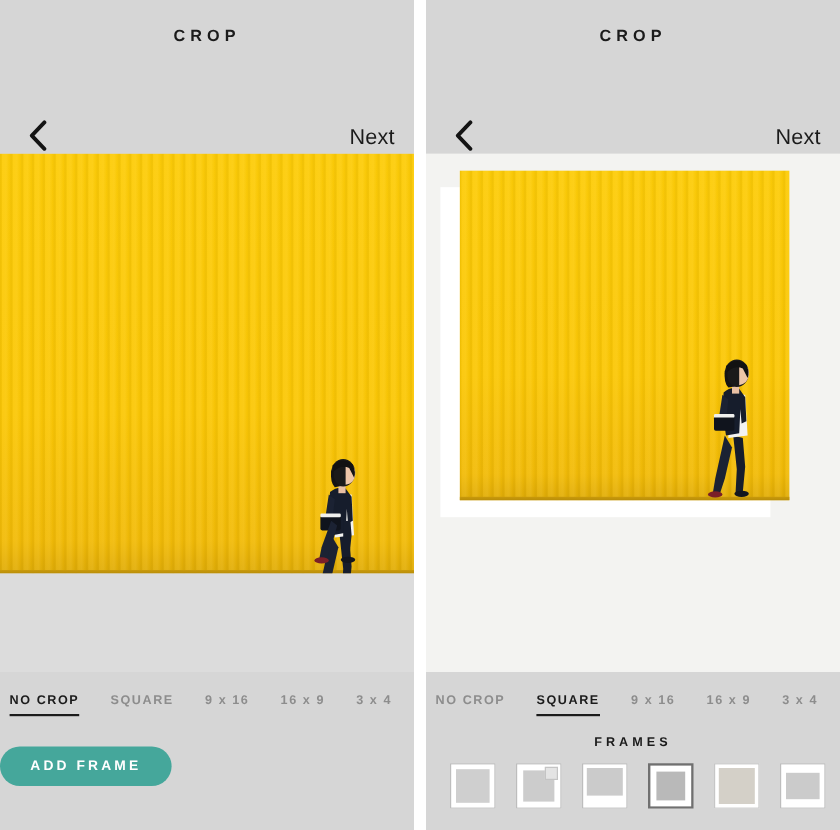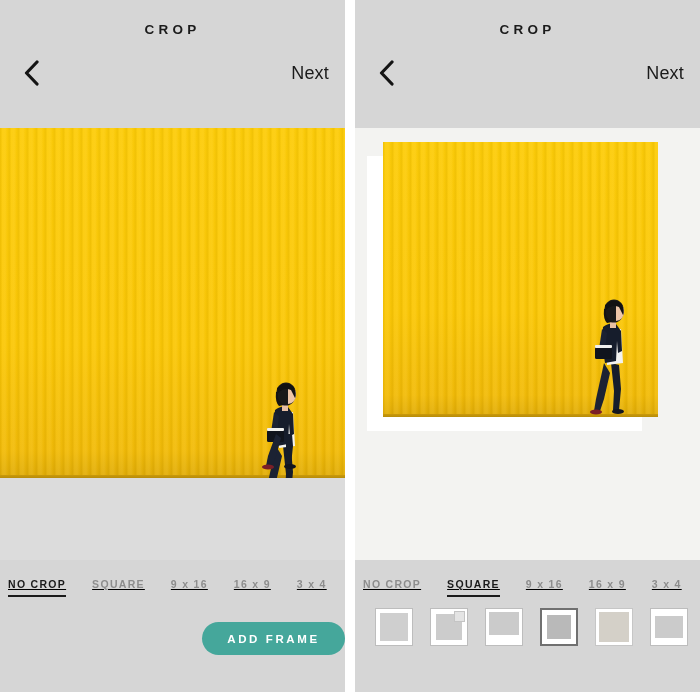"CROP" .header { align-items: center -> flex-end }
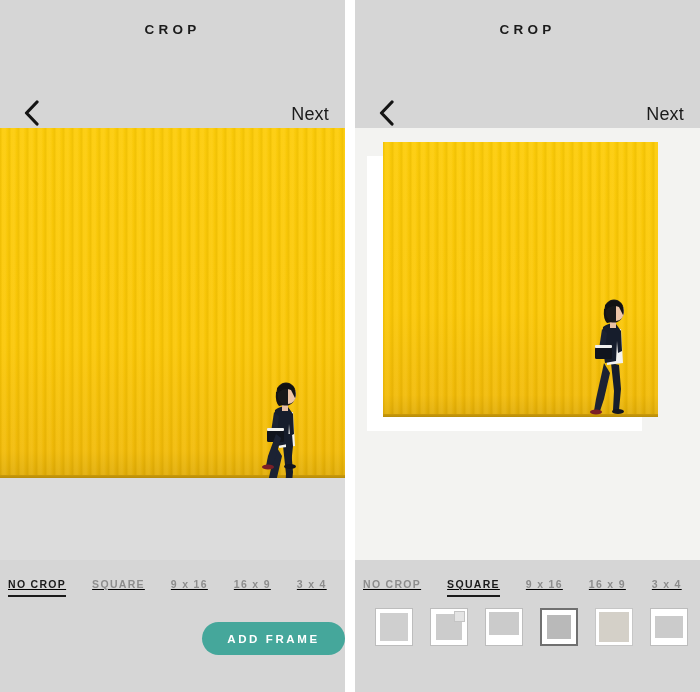"NO CROP" .ratio-strip { text-decoration: underline -> none }
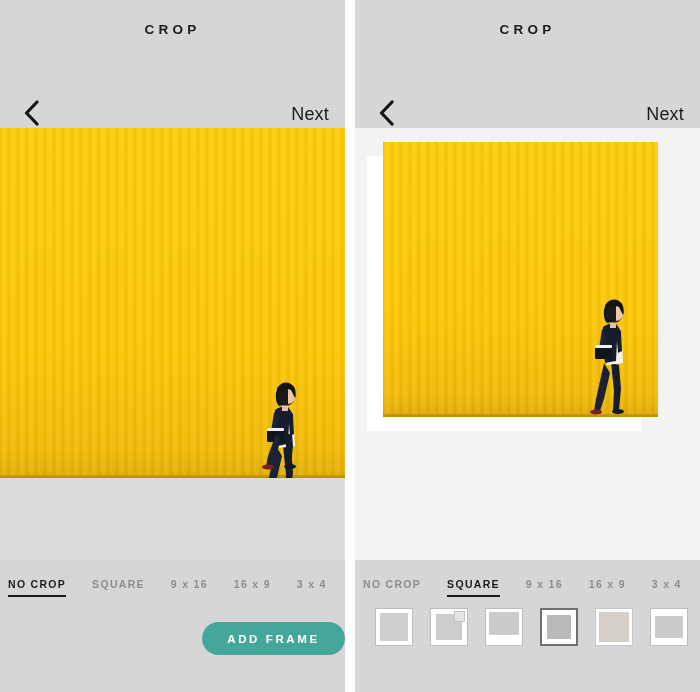"FRAMES" div.frames-title { html: none -> <div>FRAMES</div> }
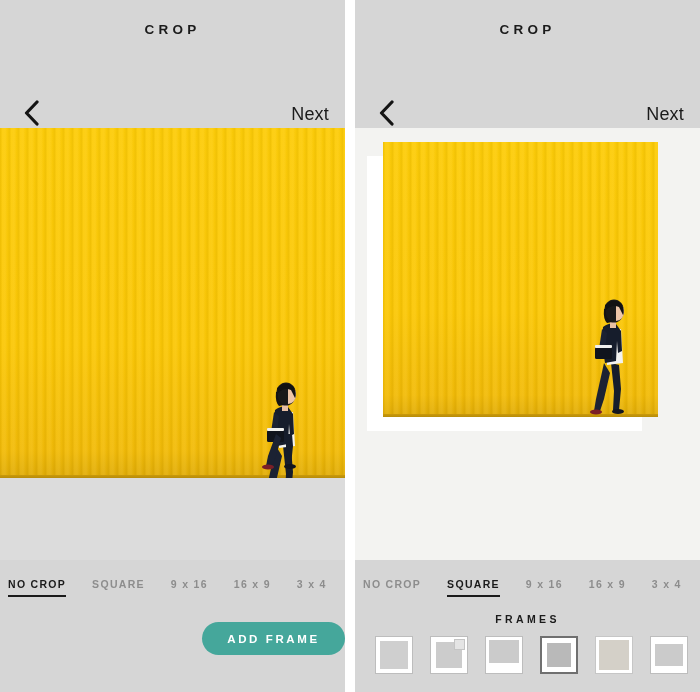"ADD FRAME" .cta-row { justify-content: flex-end -> flex-start }
